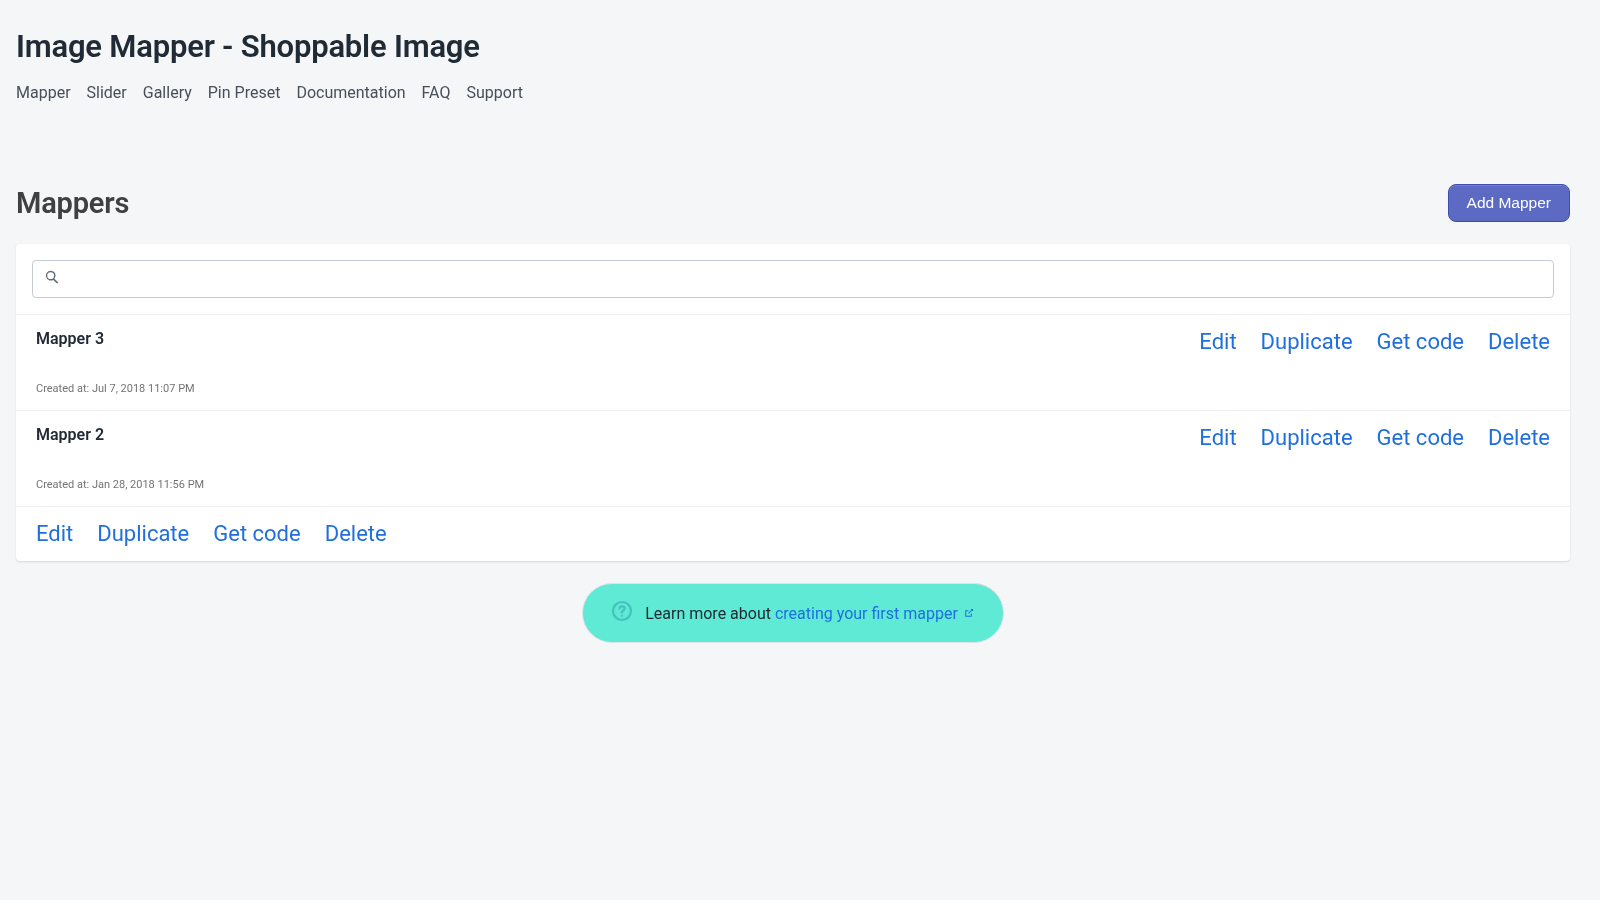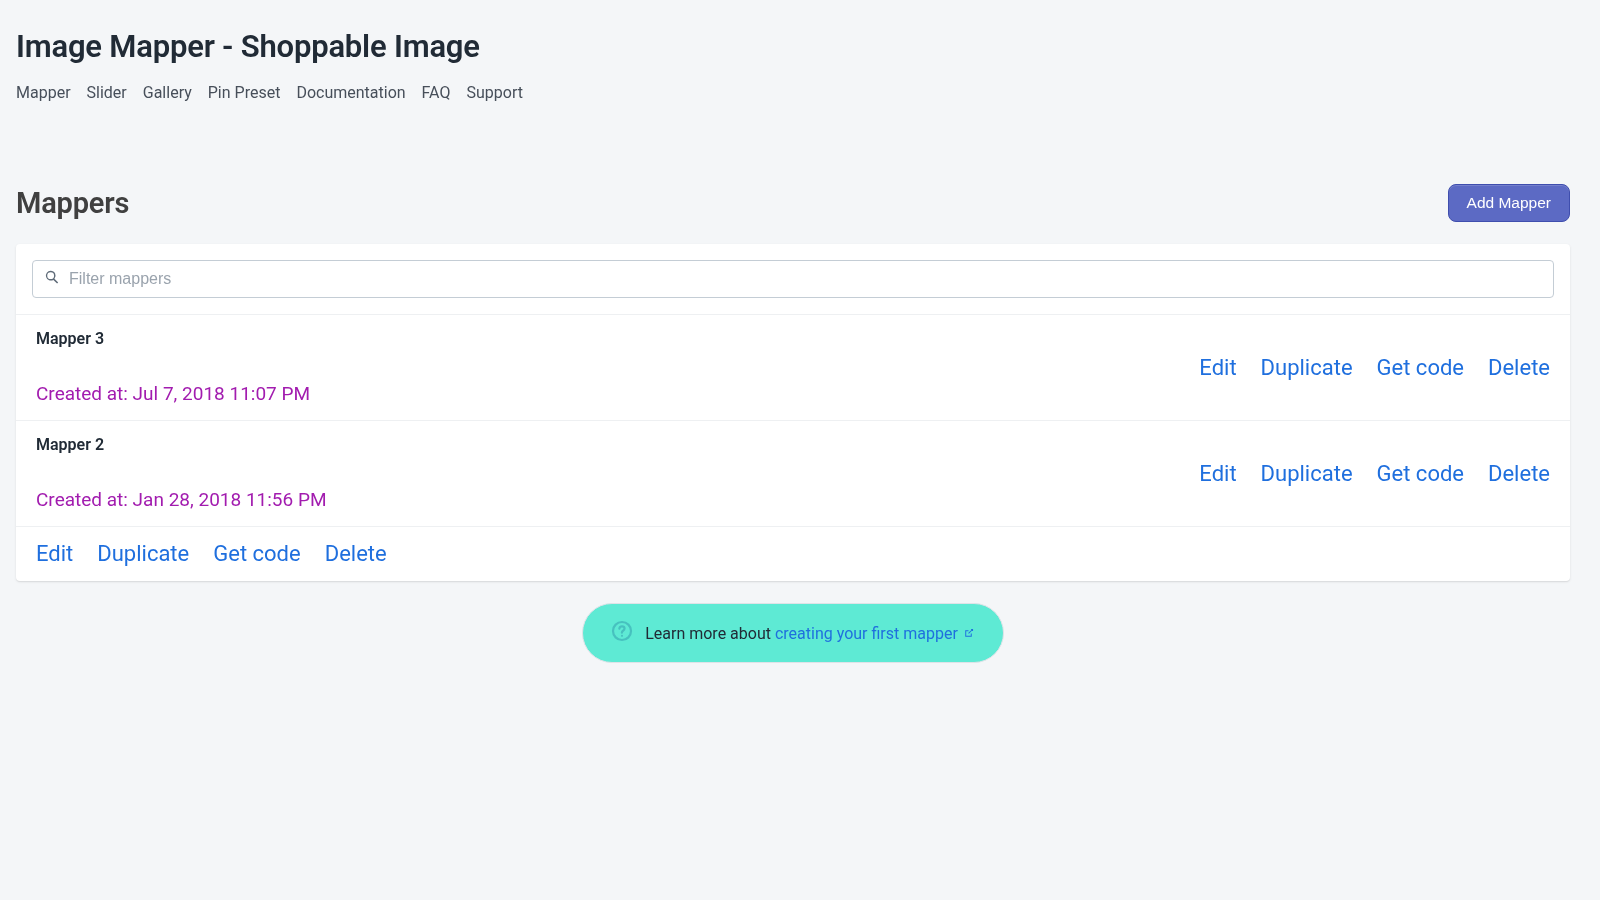"Filter mappers" input.filter-input { html: <input> -> none }
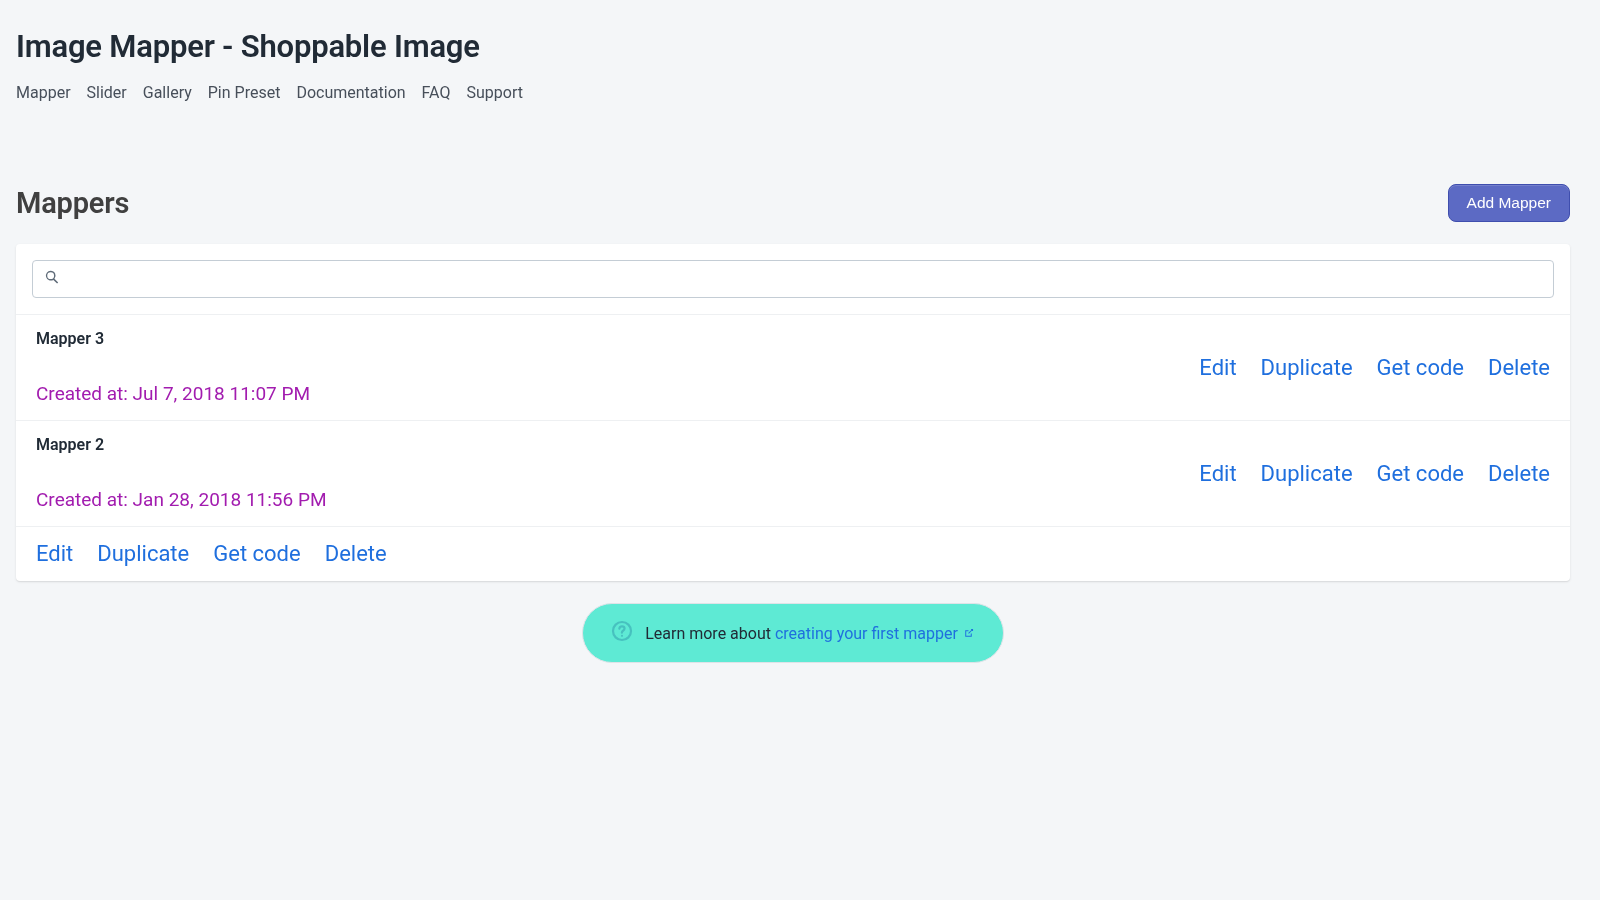"Mapper 3" .row { align-items: center -> none }
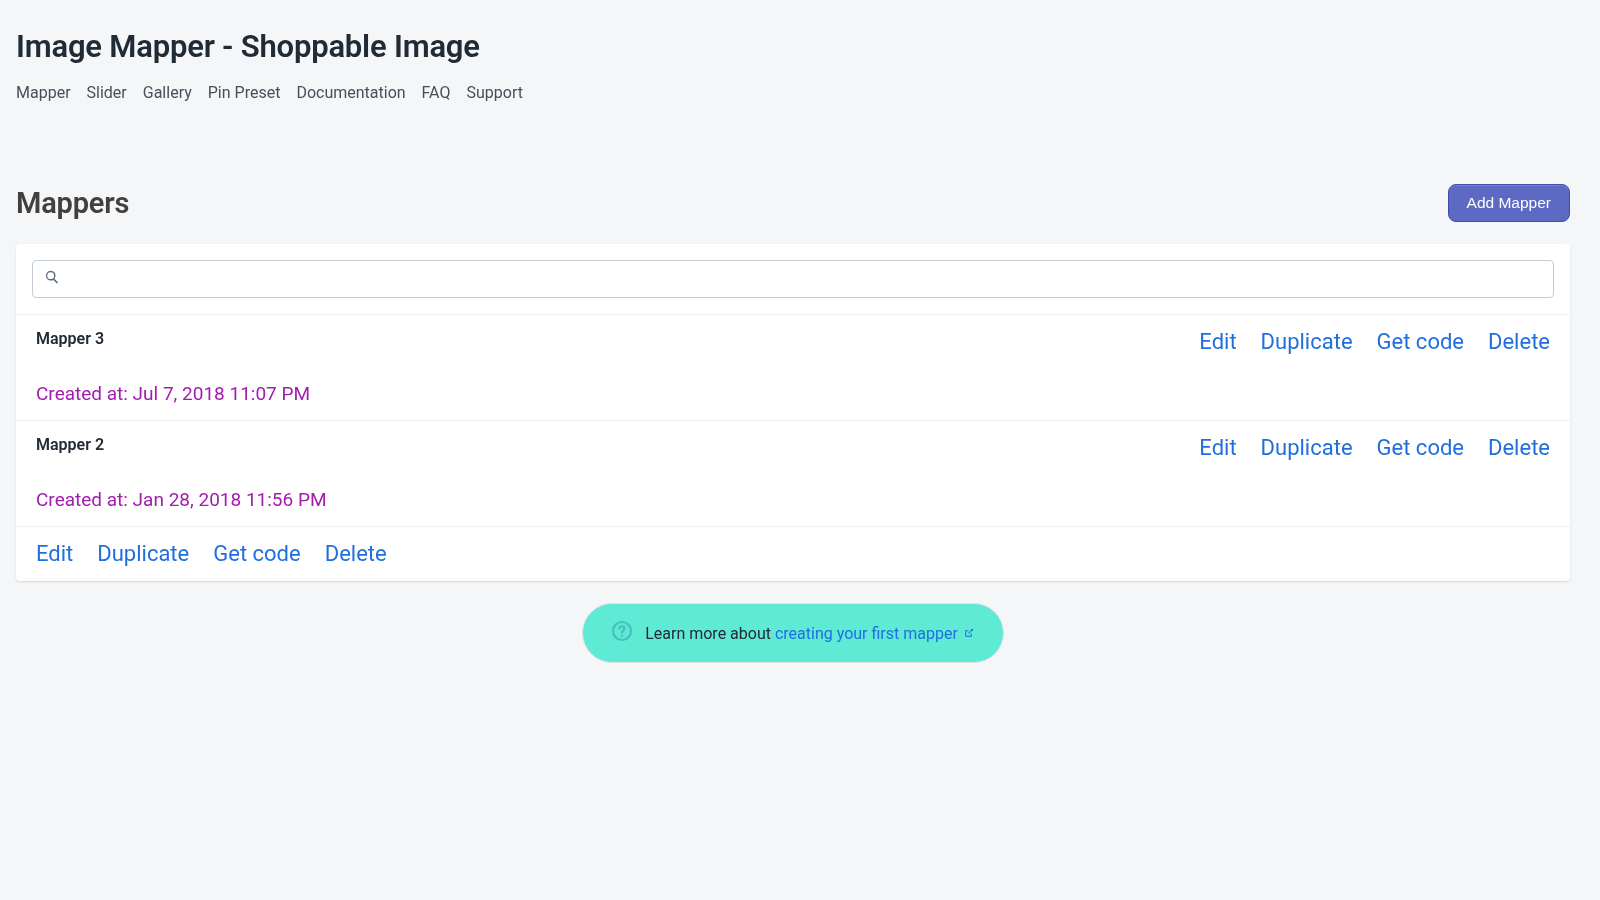"Created at: Jul 7, 2018" .row-sub { color: #a21caf -> #737373; font-size: 19px -> 11px }
